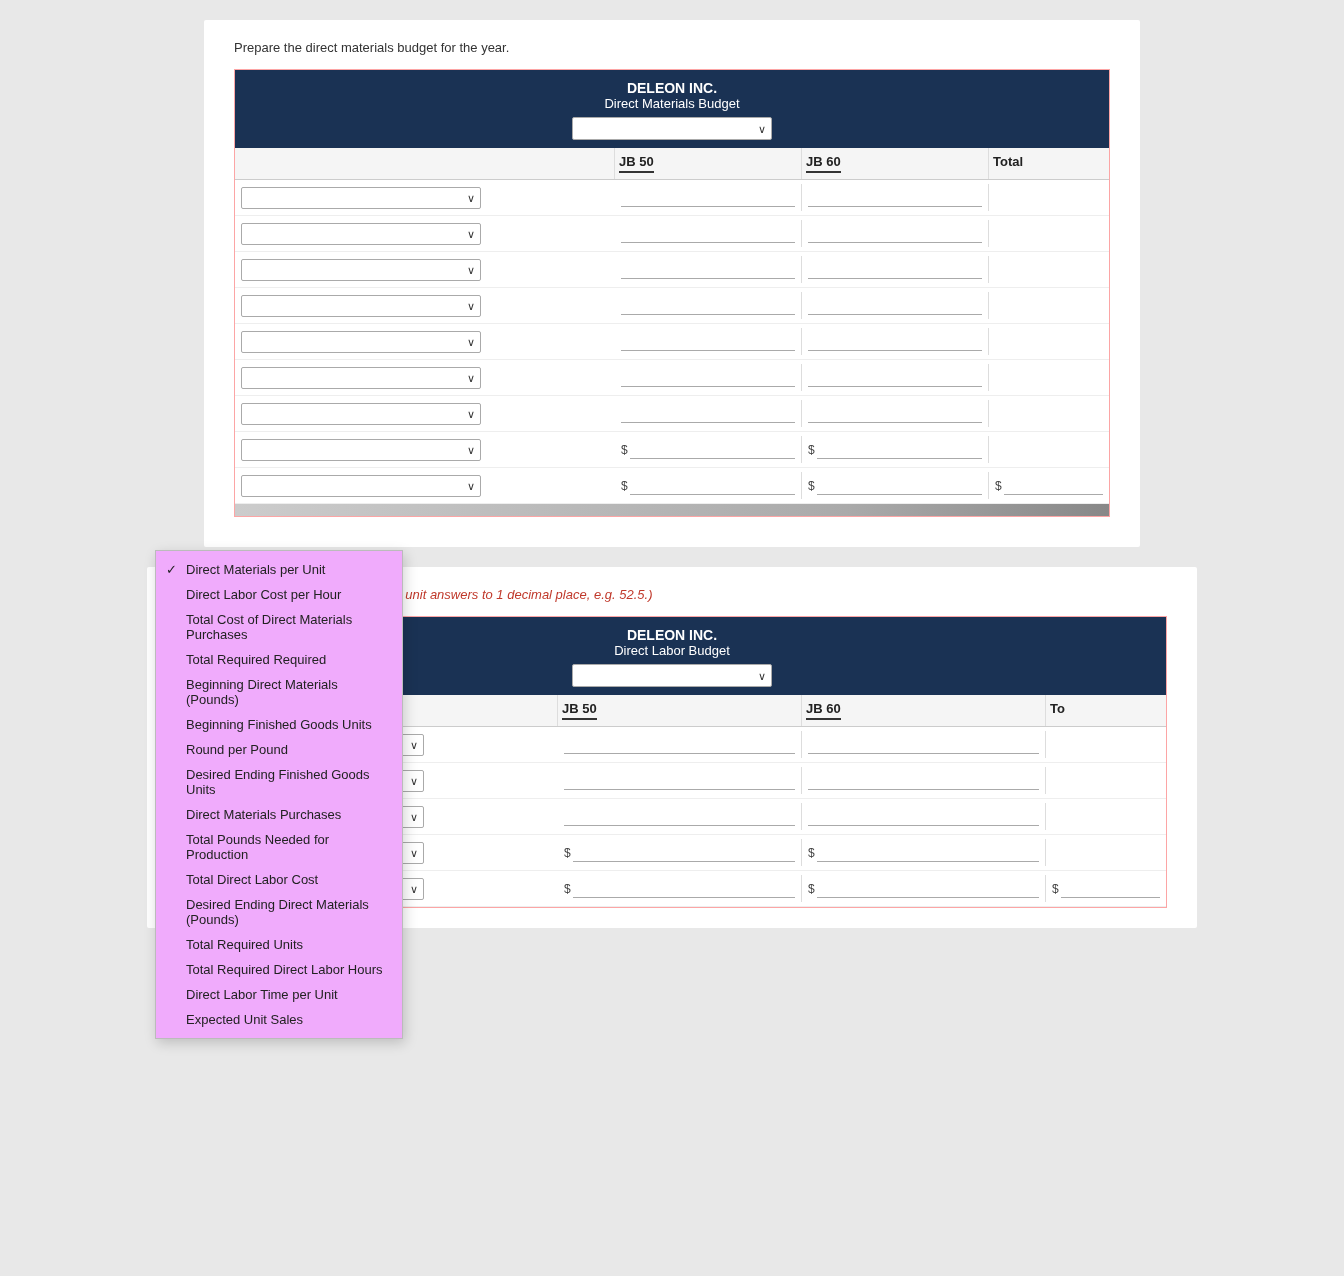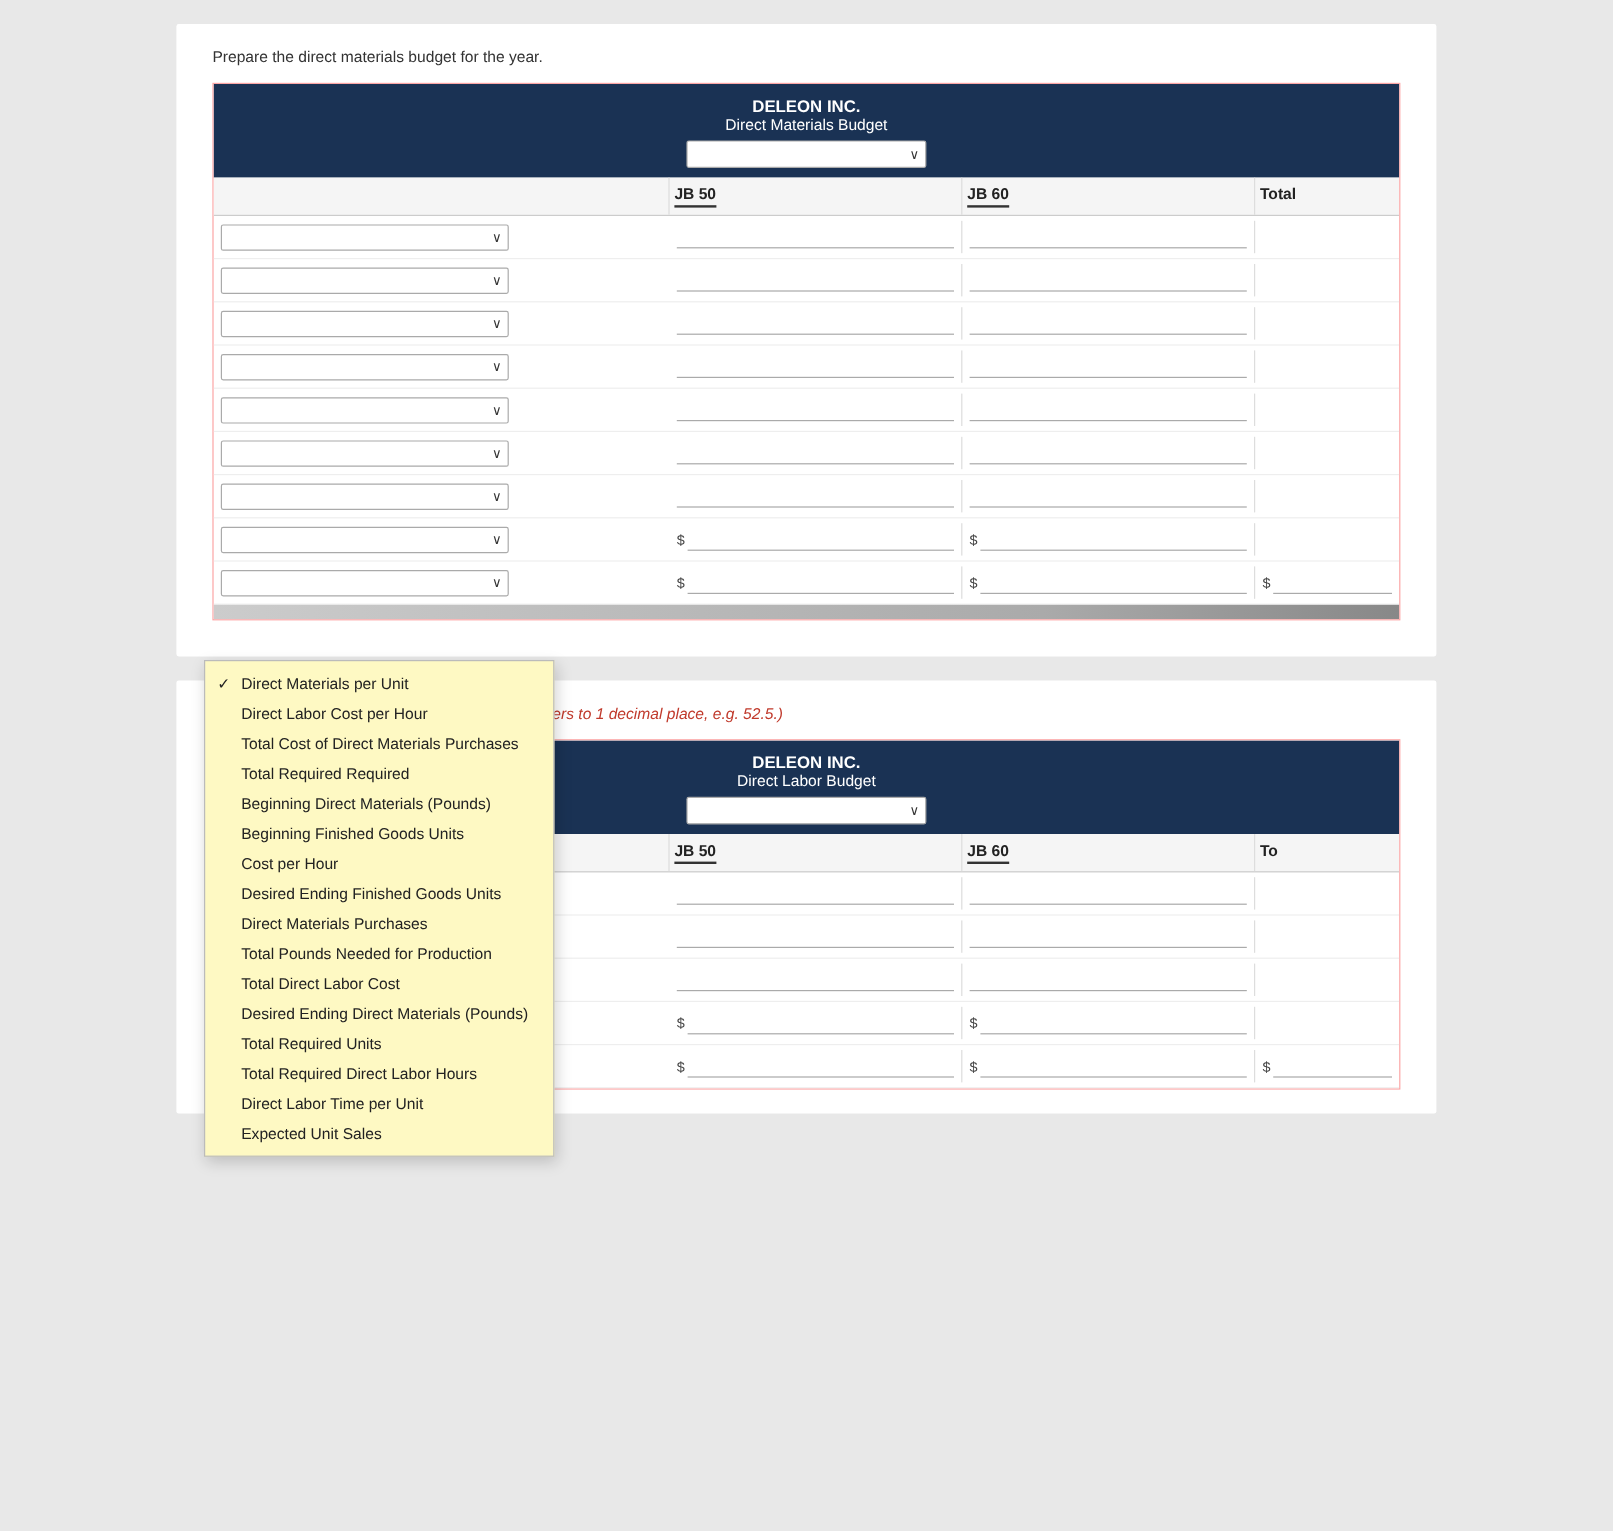"Prepare the direct materials budget" .card { width: 1050px -> 936px }
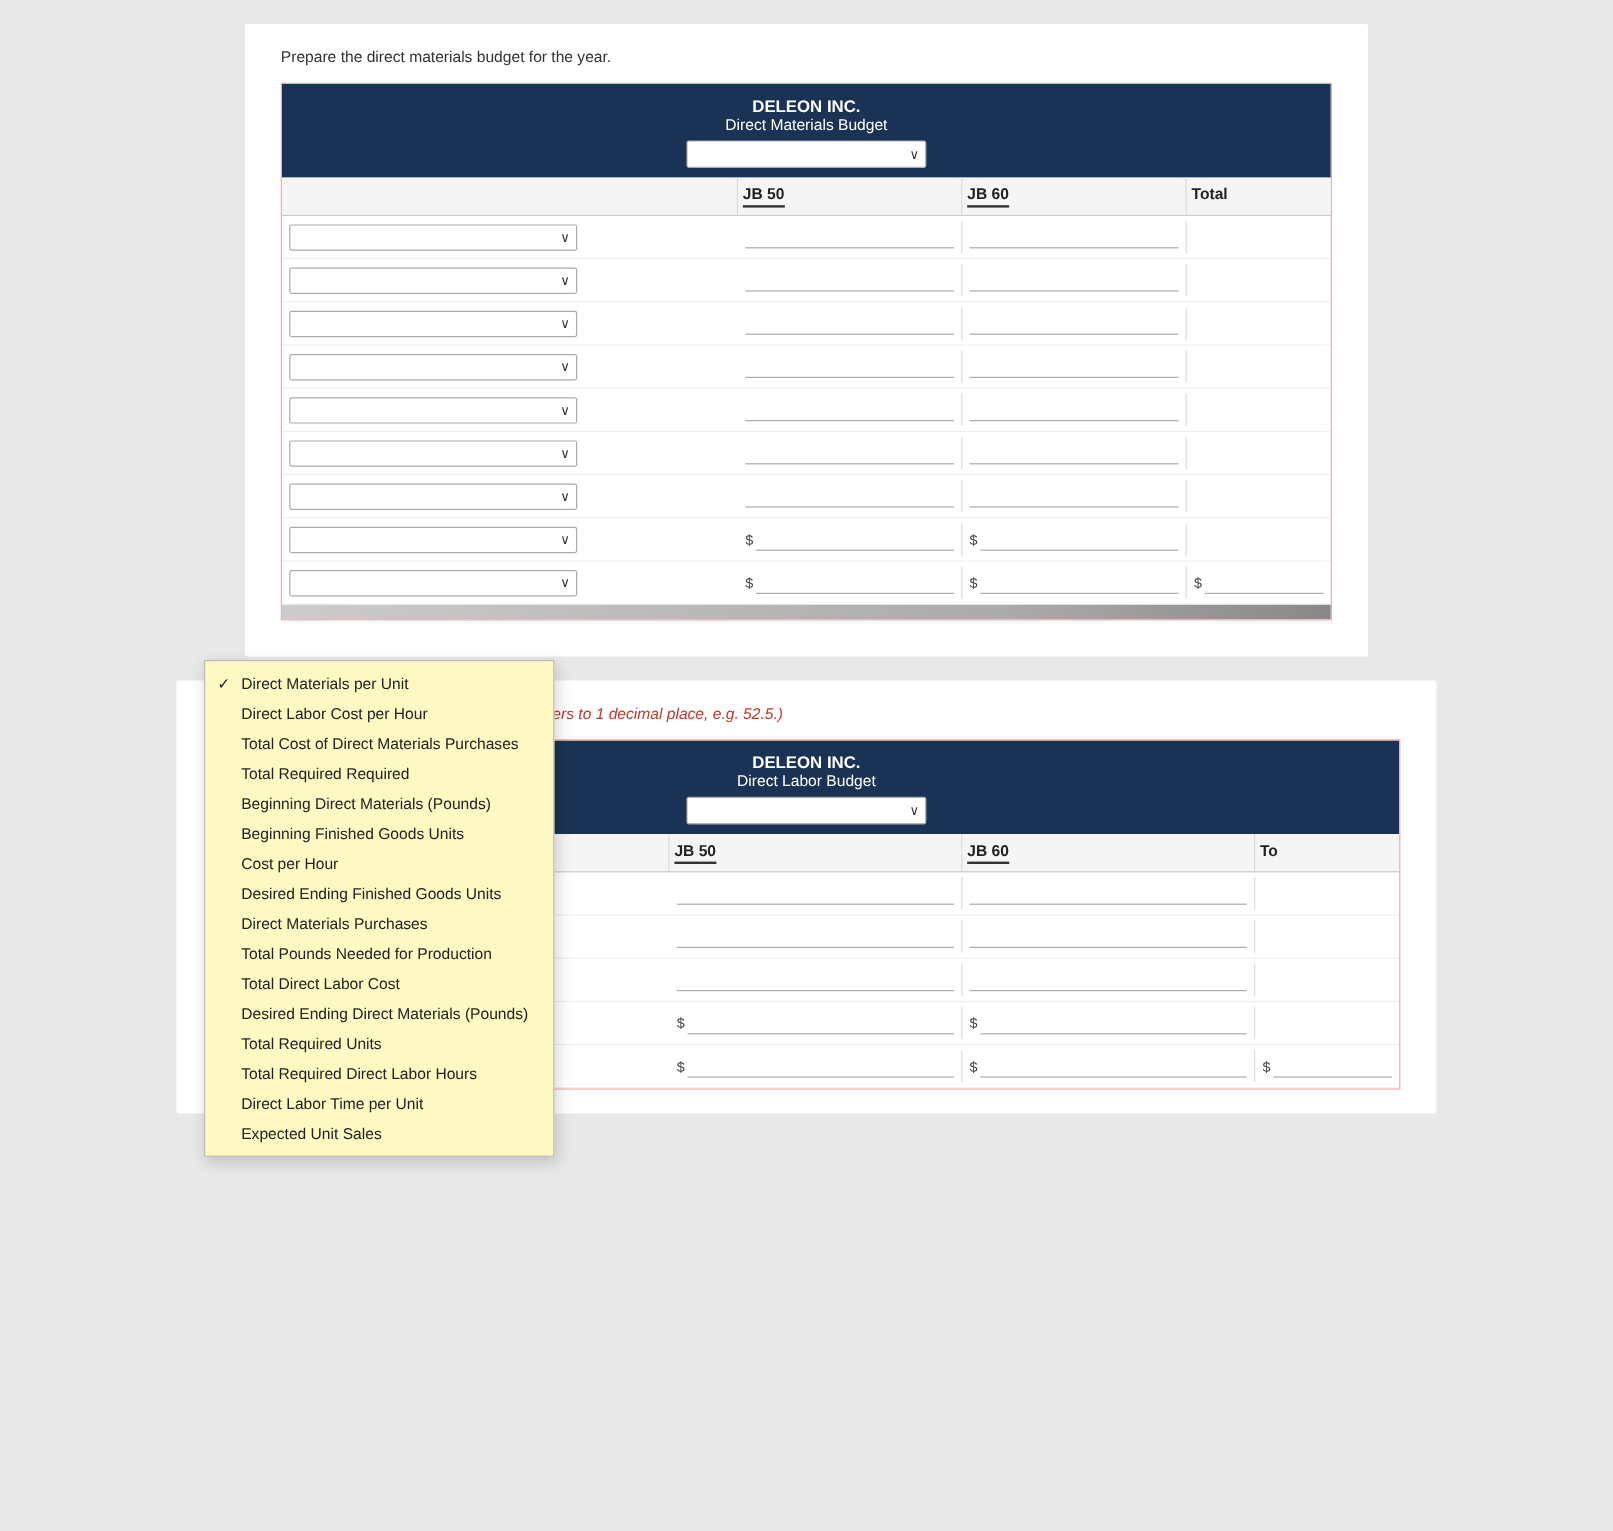"Direct Materials per Unit" .dropdown-overlay { background: #fef9c3 -> #f0abfc; left: 170px -> 155px; width: 292px -> 248px }
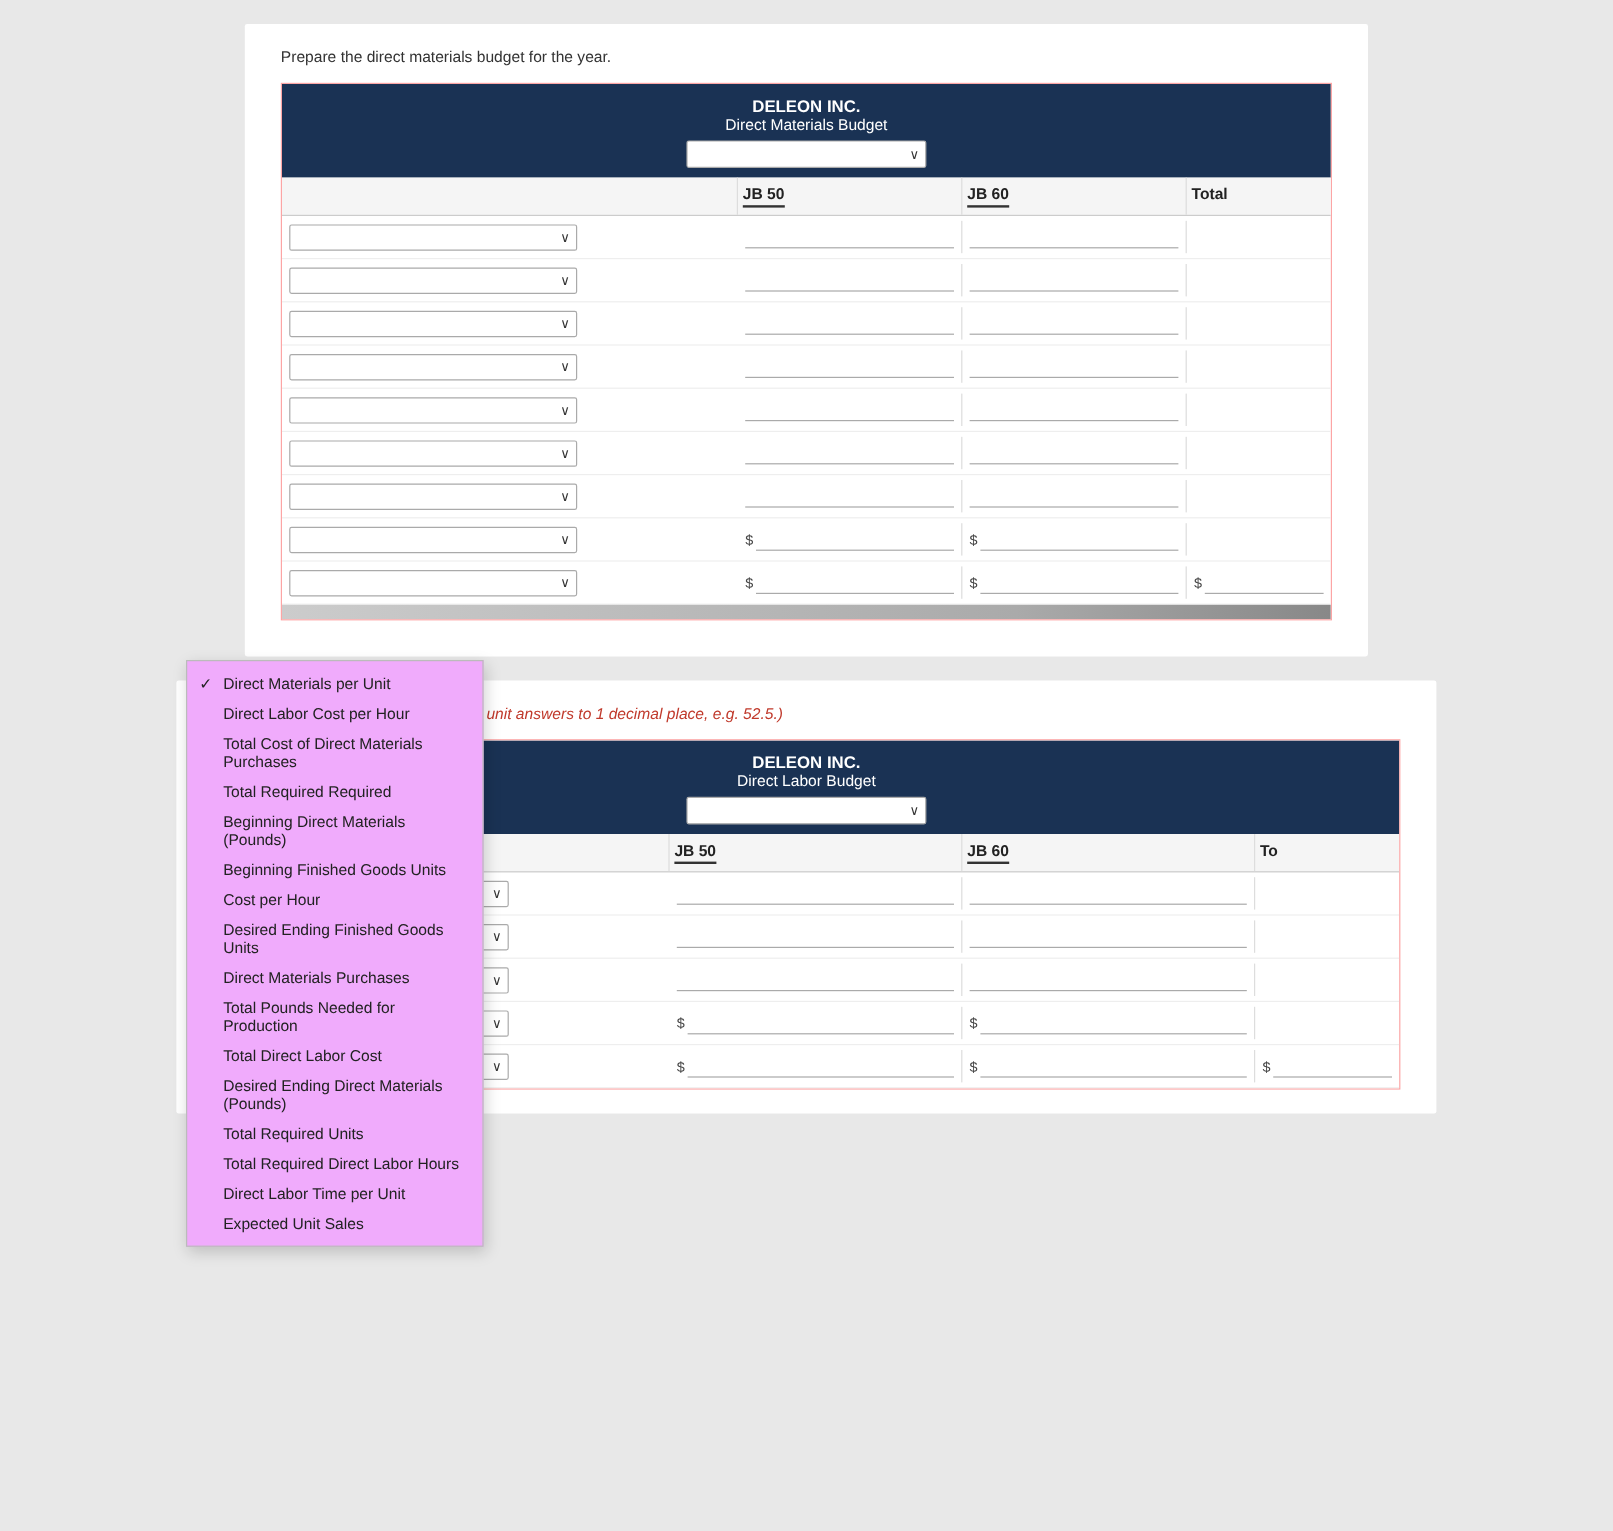"Cost per Hour" div.dropdown-item { text: Cost per Hour -> Round per Pound }
